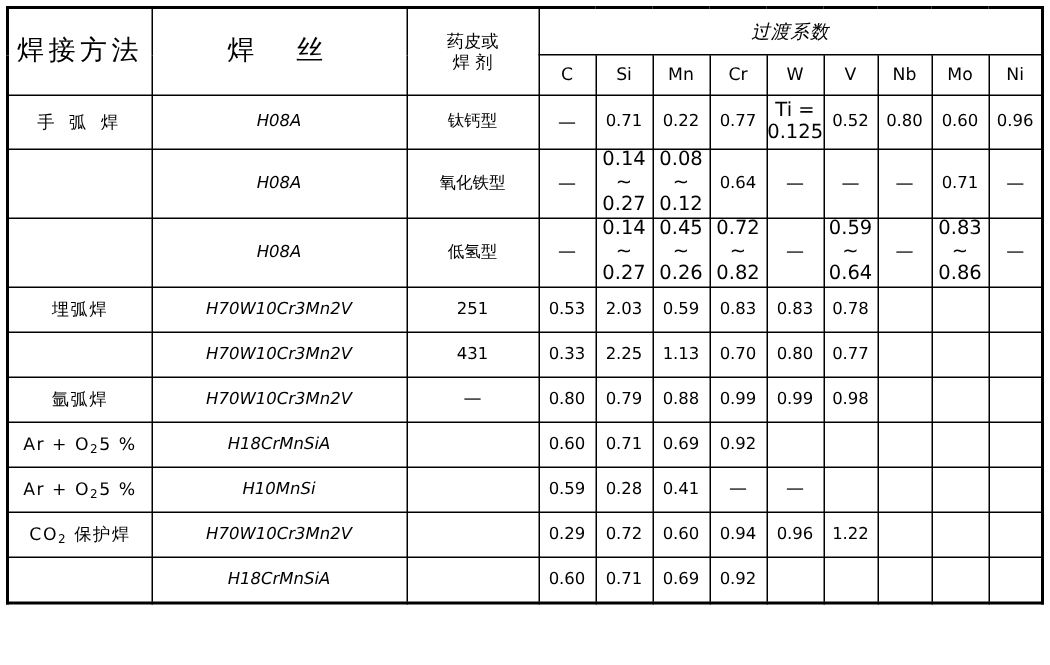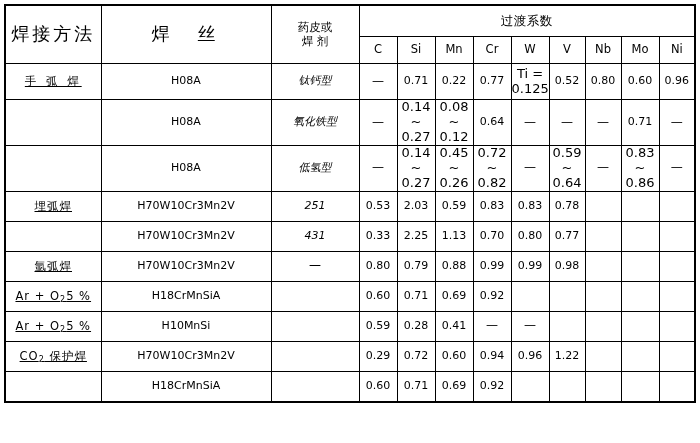"过渡系数" .hdr-main { font-style: none -> italic }
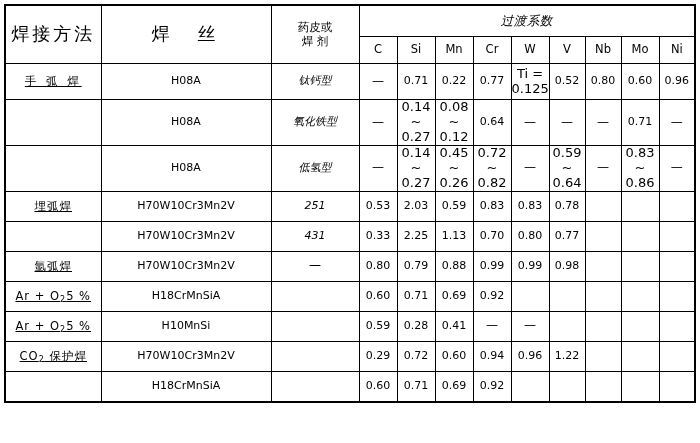"手 弧 焊" .method-label { text-decoration: underline -> none }
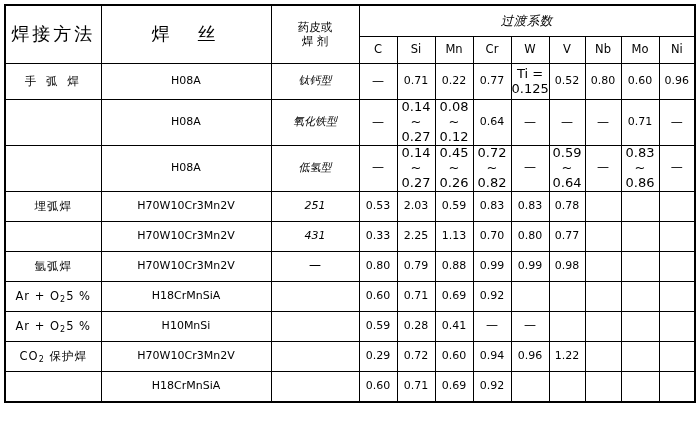"H08A" .wire-cell { font-style: none -> italic }
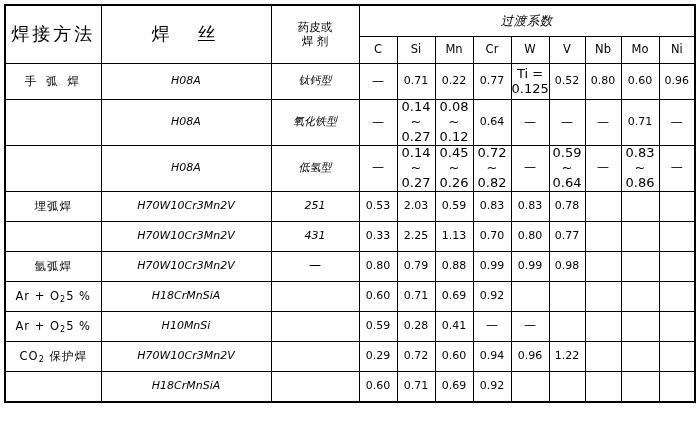"钛钙型" .flux-cell { font-style: italic -> none }
